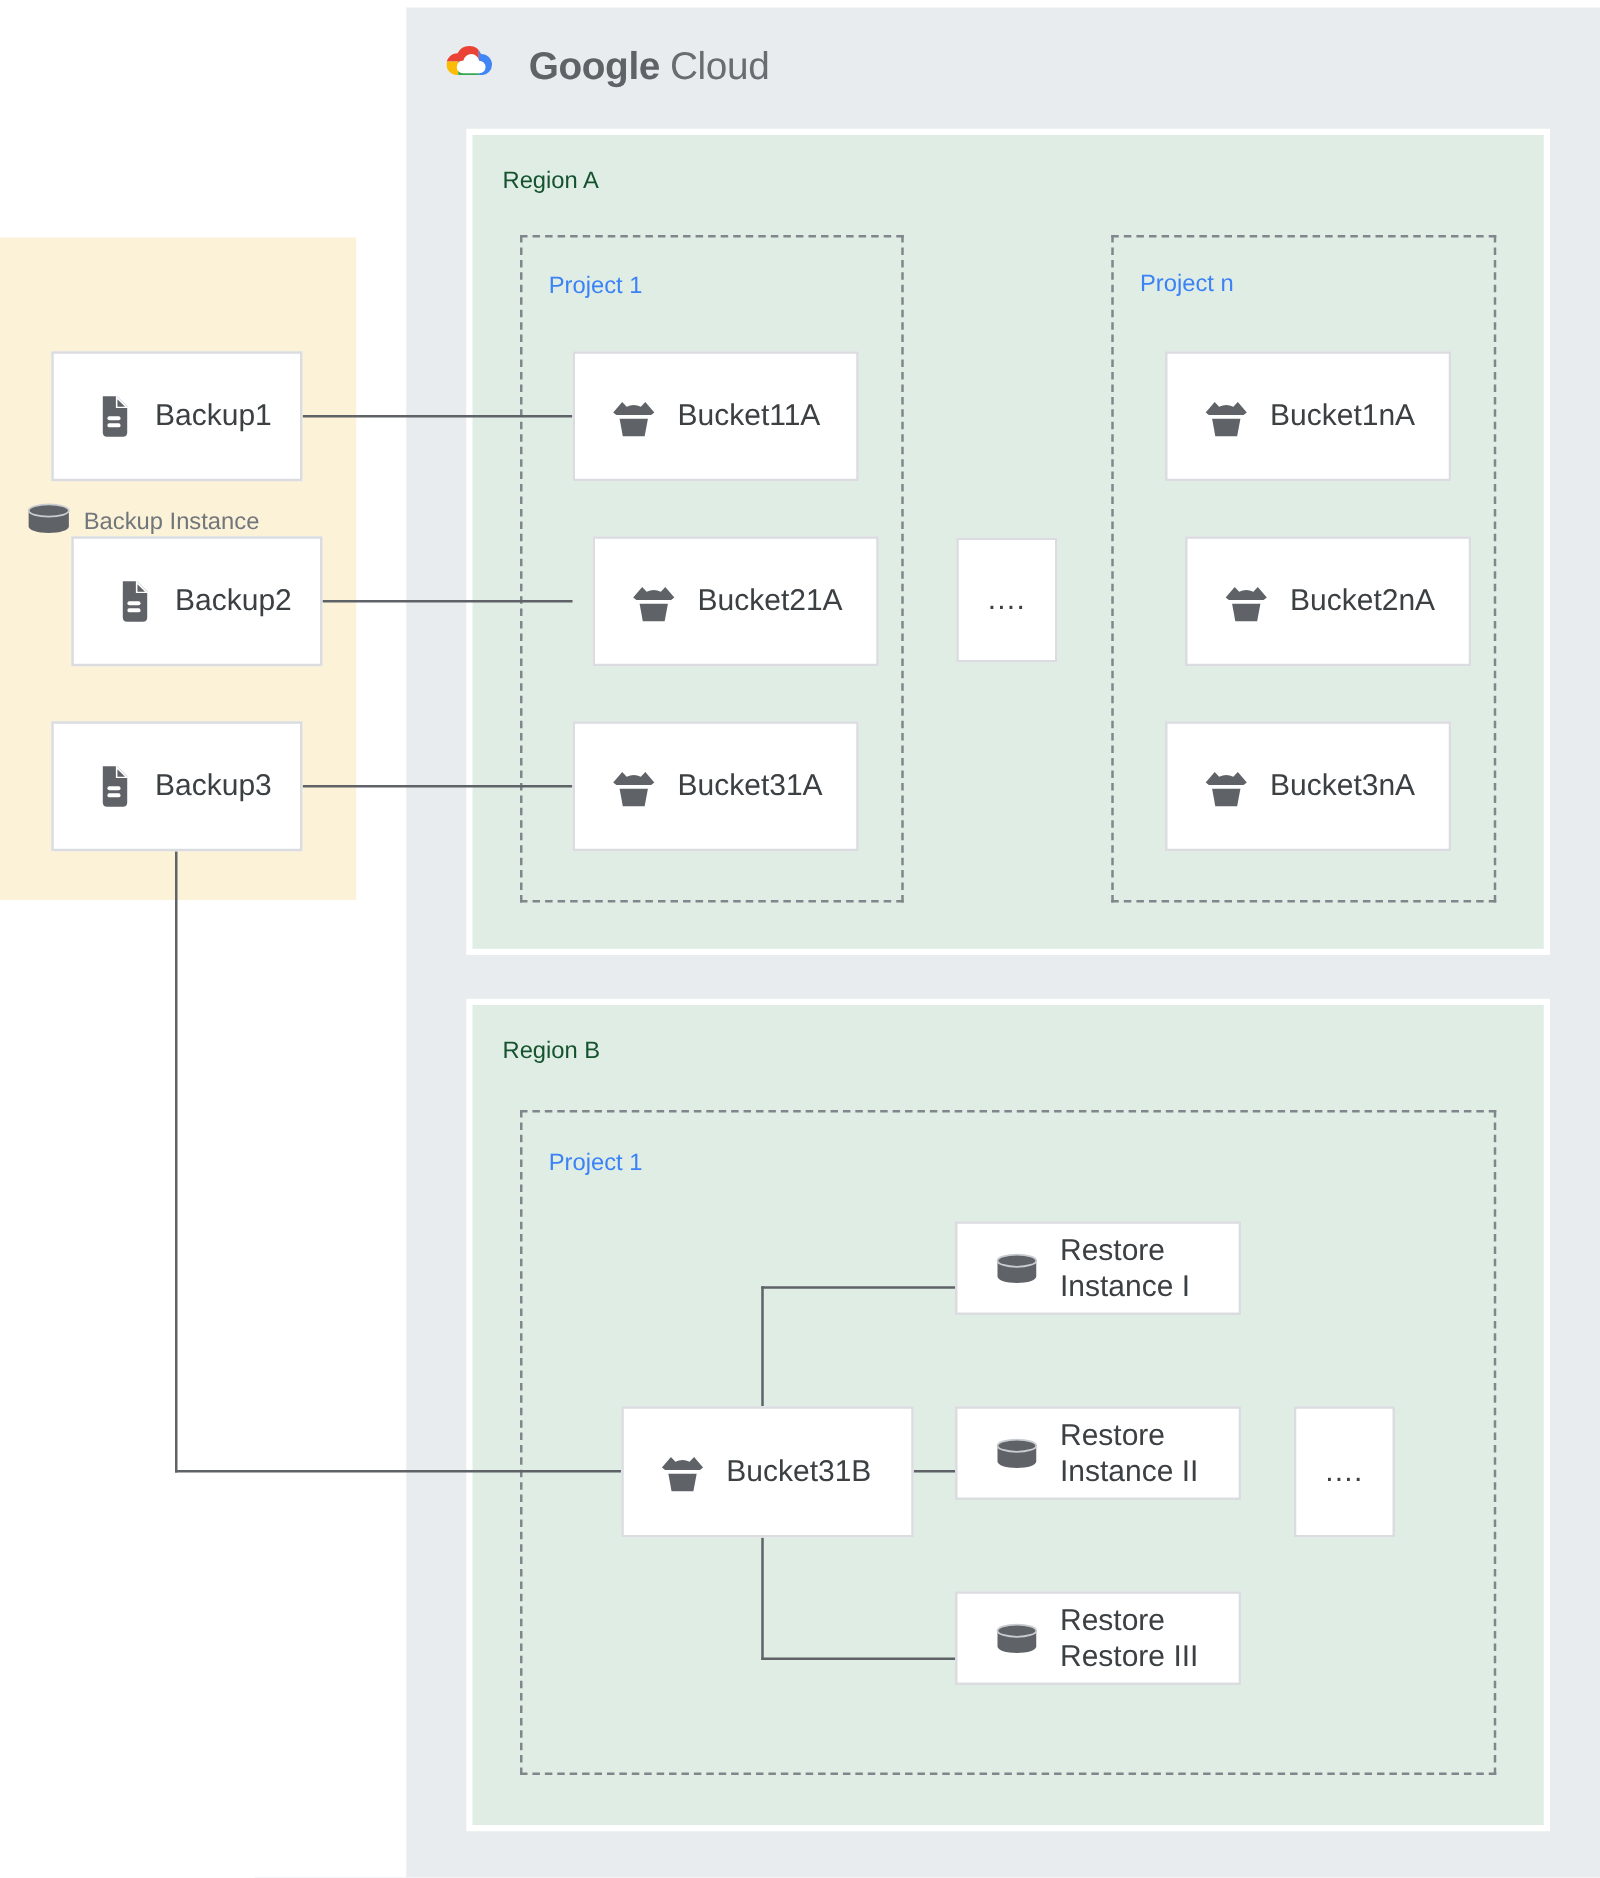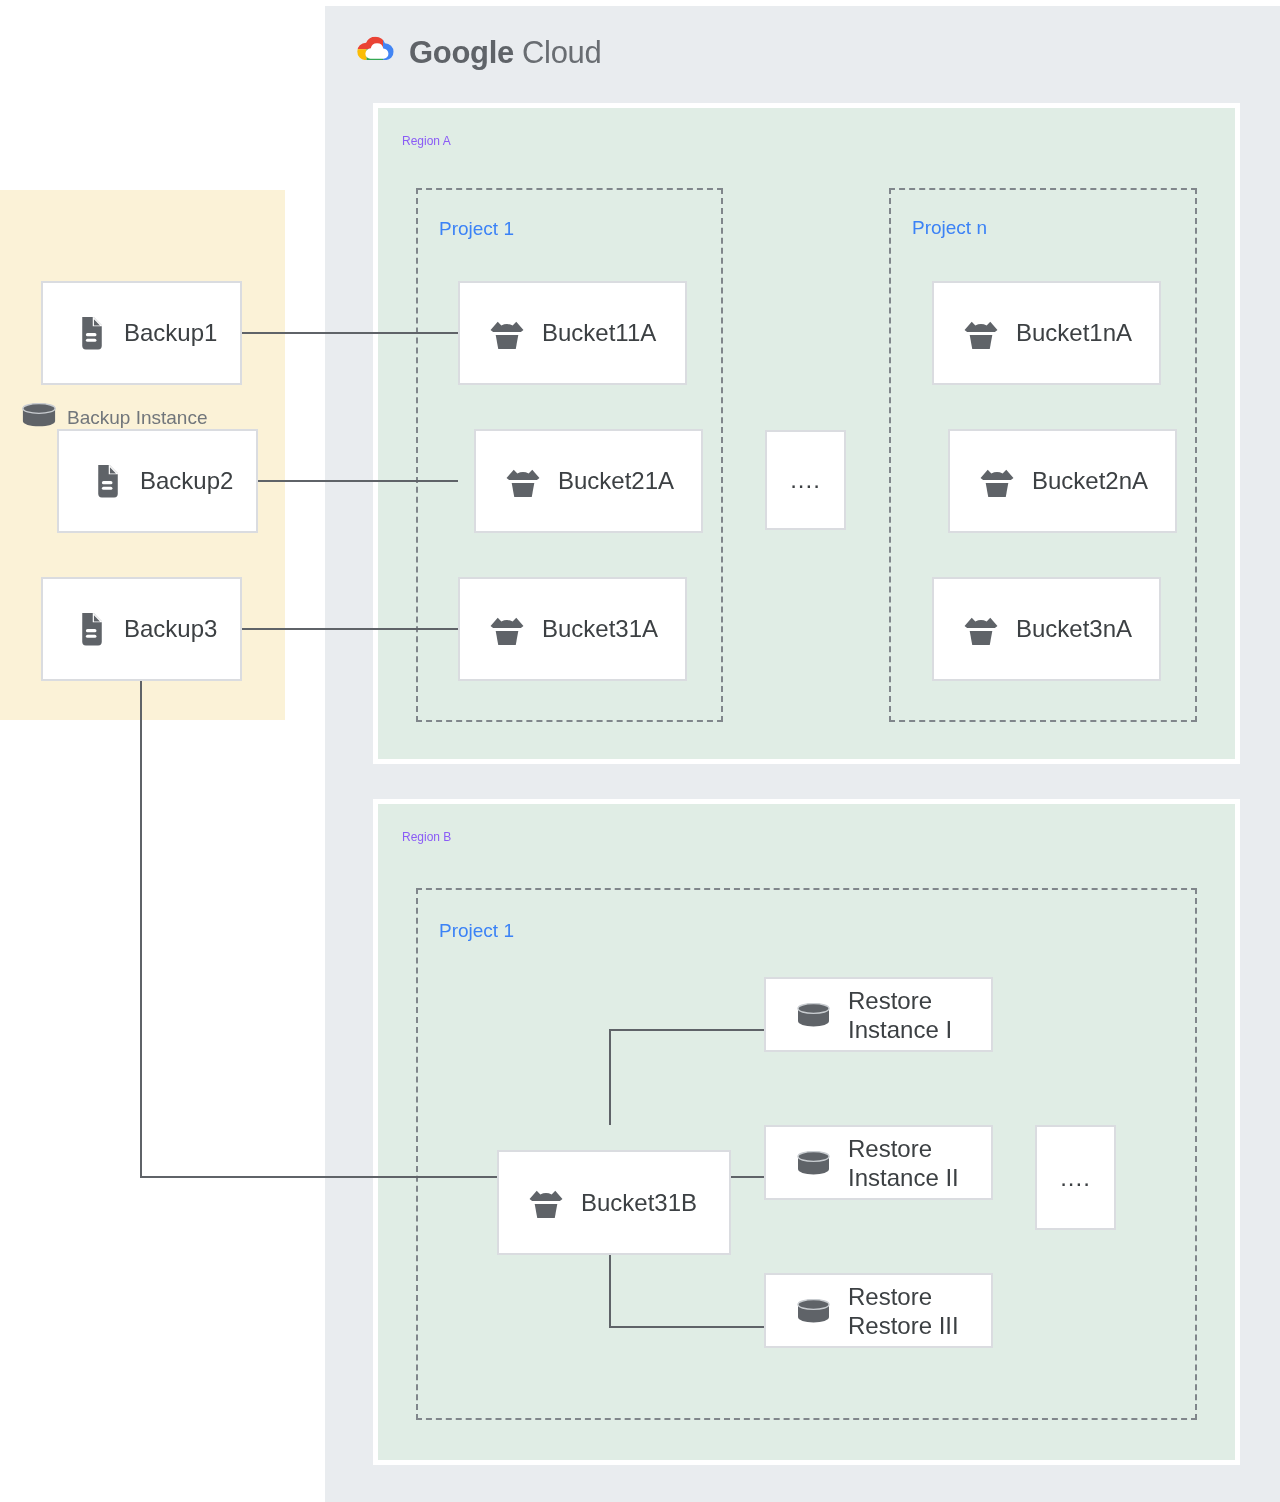"Google Cloud" .logo { gap: 10px -> 24px }
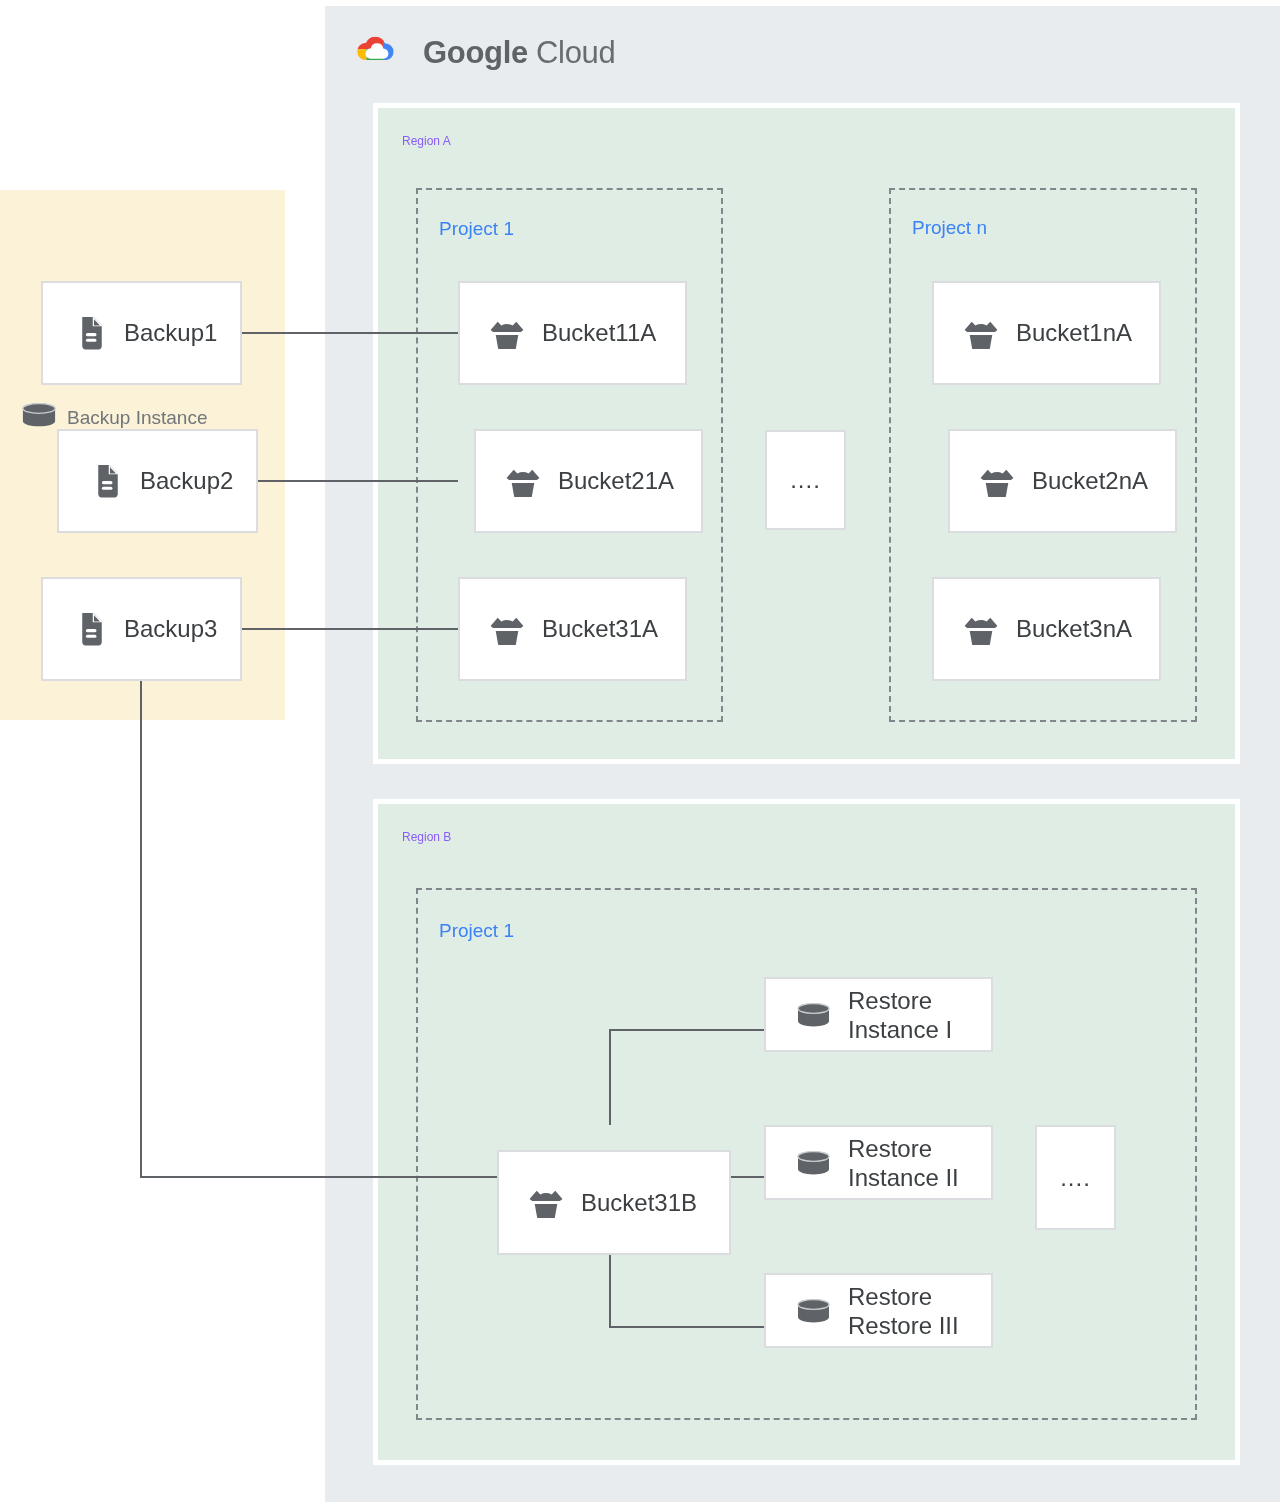"Region A" .region-label { color: #8b5cf6 -> #14532d; font-size: 12px -> 19px }
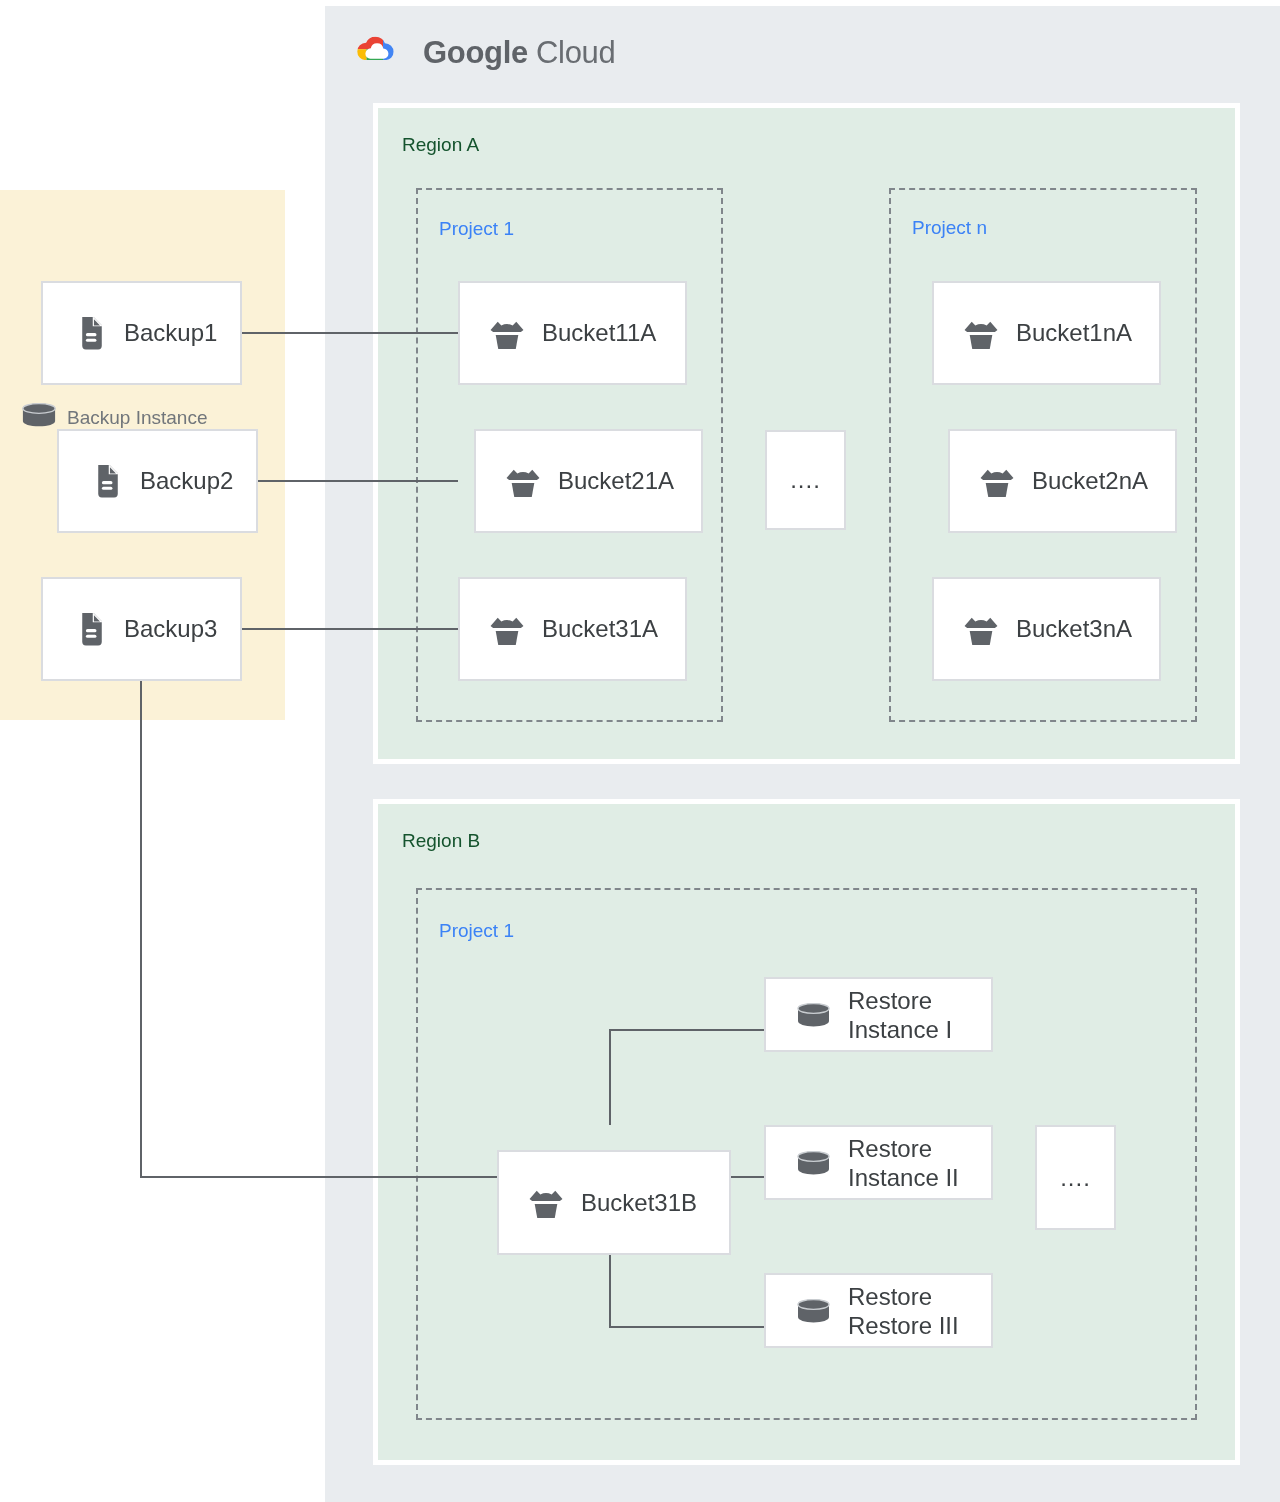"Bucket31B" .bucket31b-card { margin-top: 25px -> none }
